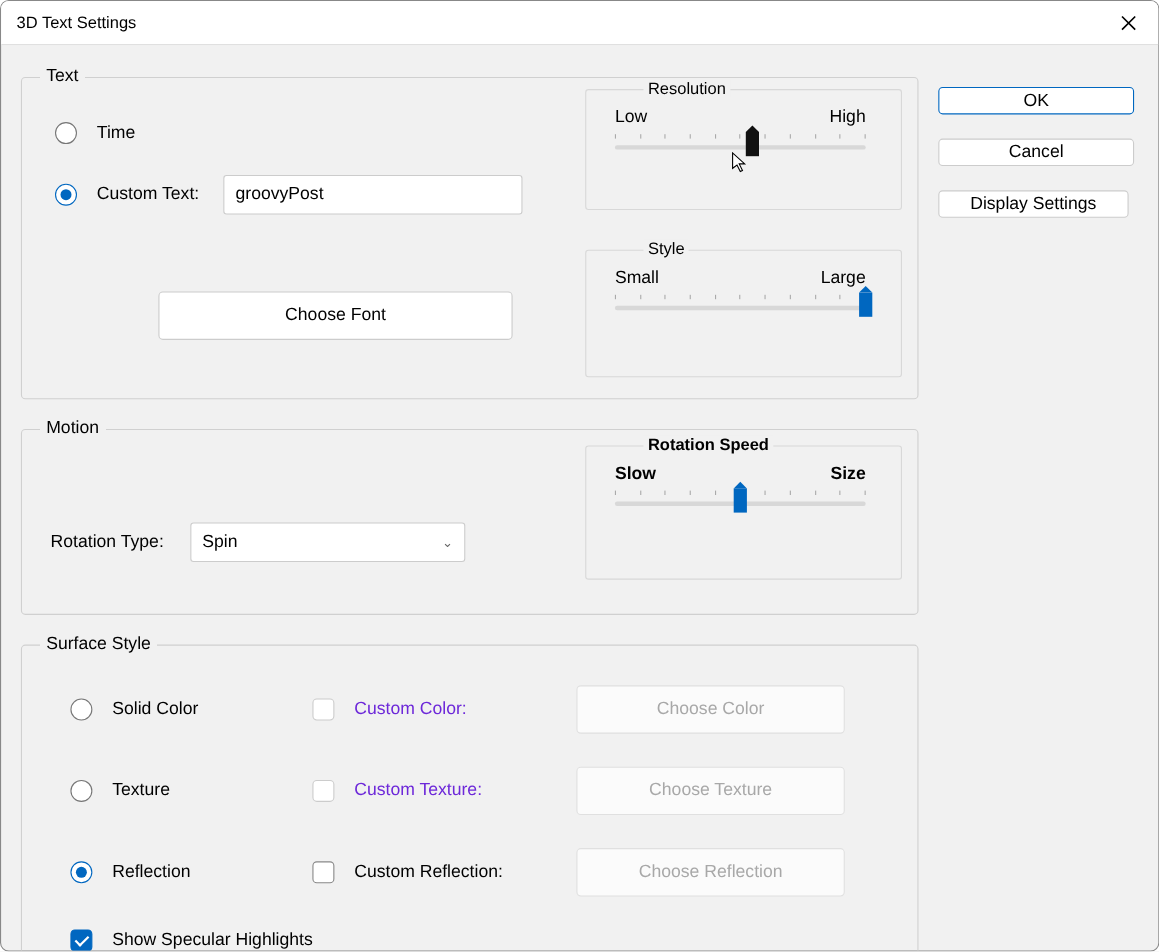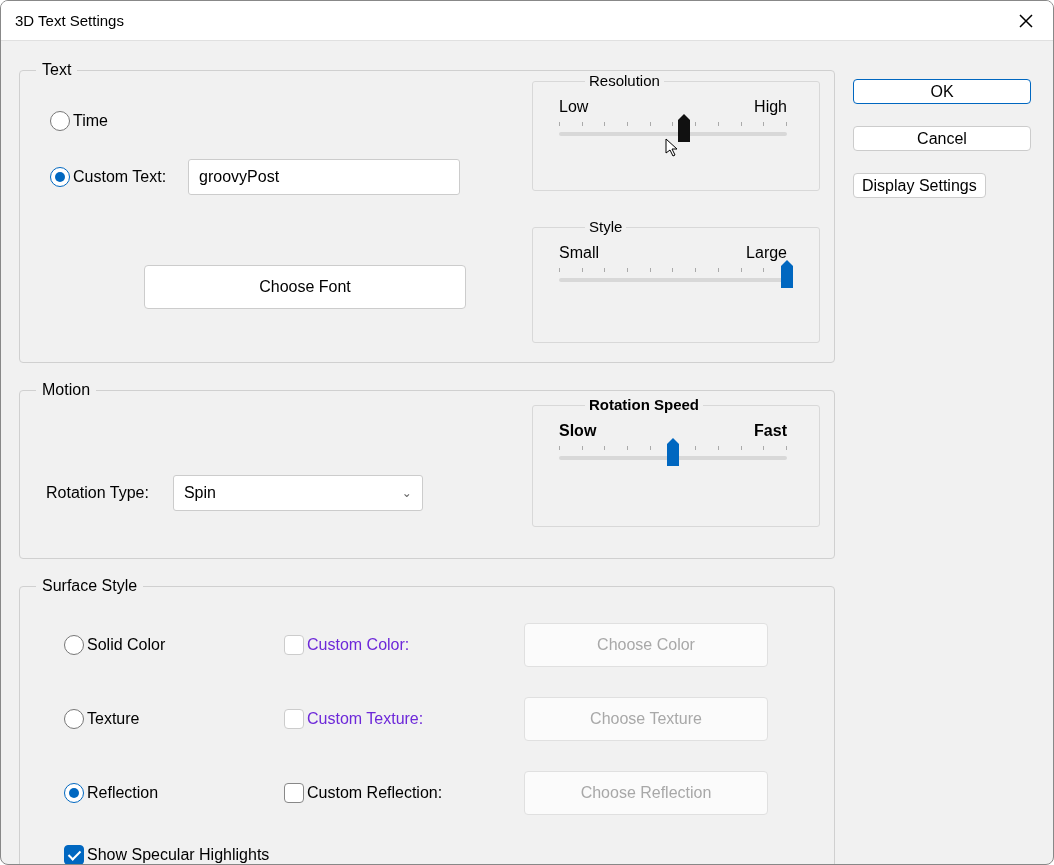"Time" .radio-label, .check-label { margin-left: 3px -> 18px }
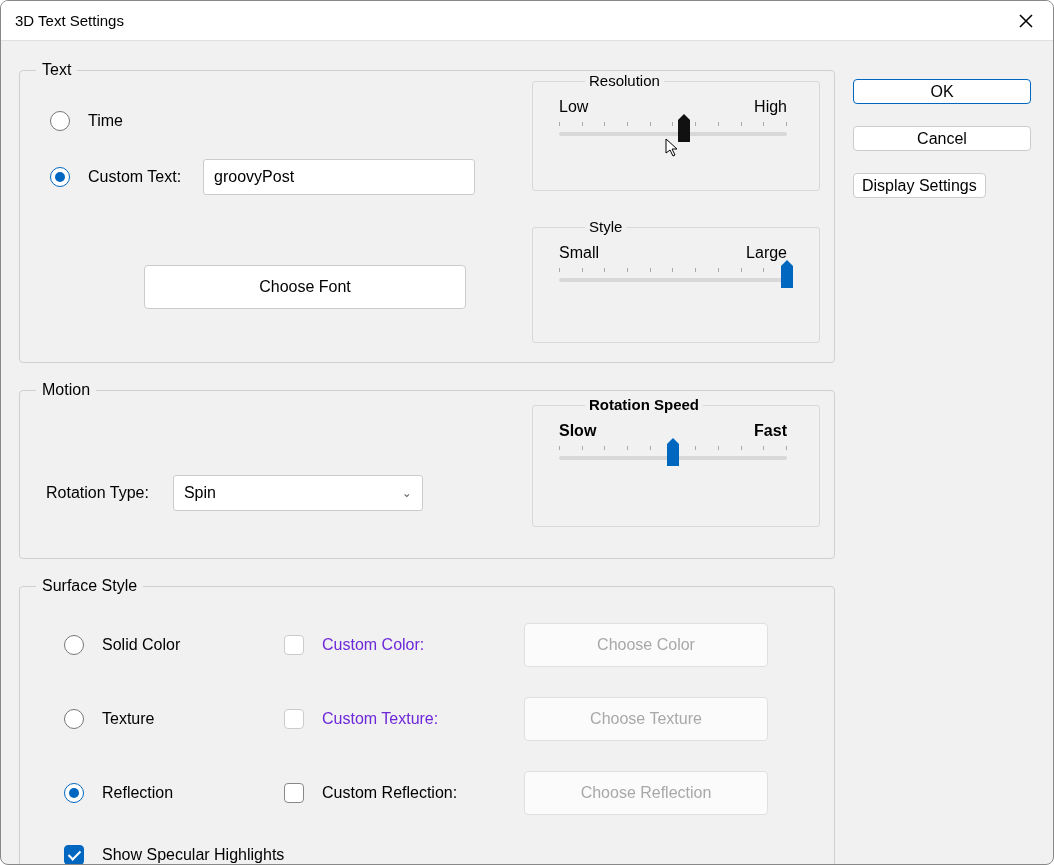"Display Settings" button.btn { padding: 0 8px -> 0 28px }
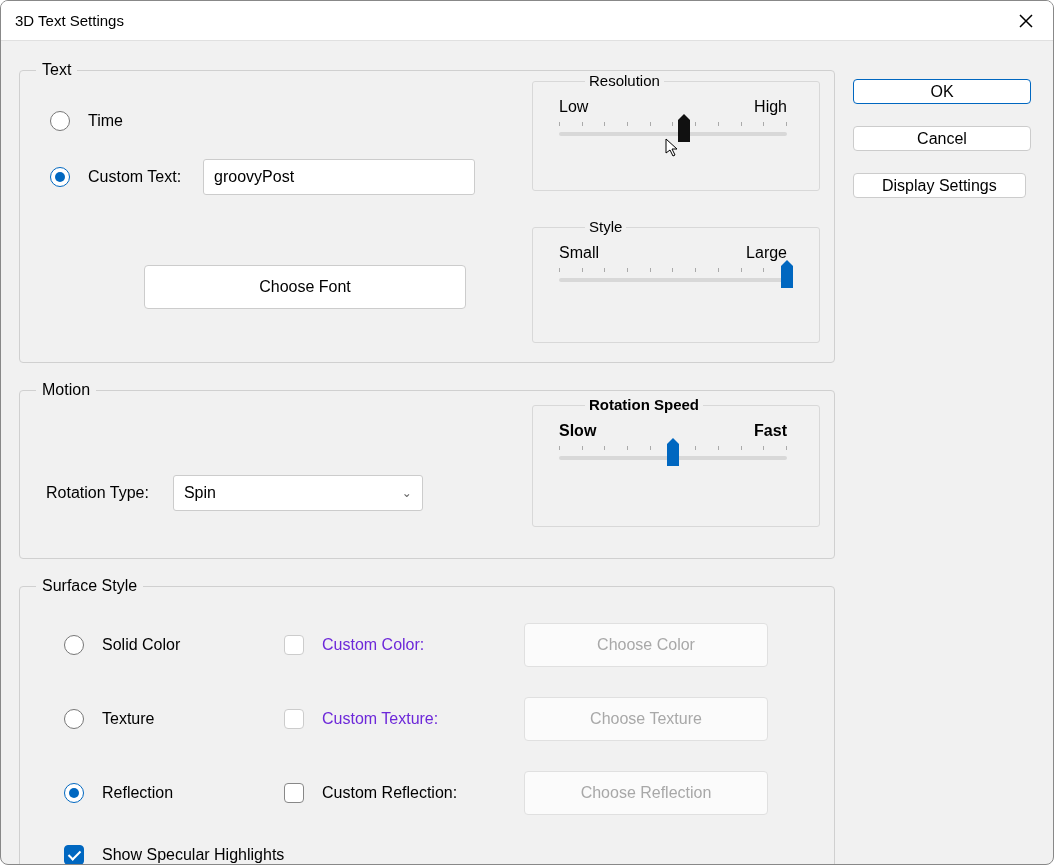"Fast" span { text: Fast -> Size }
